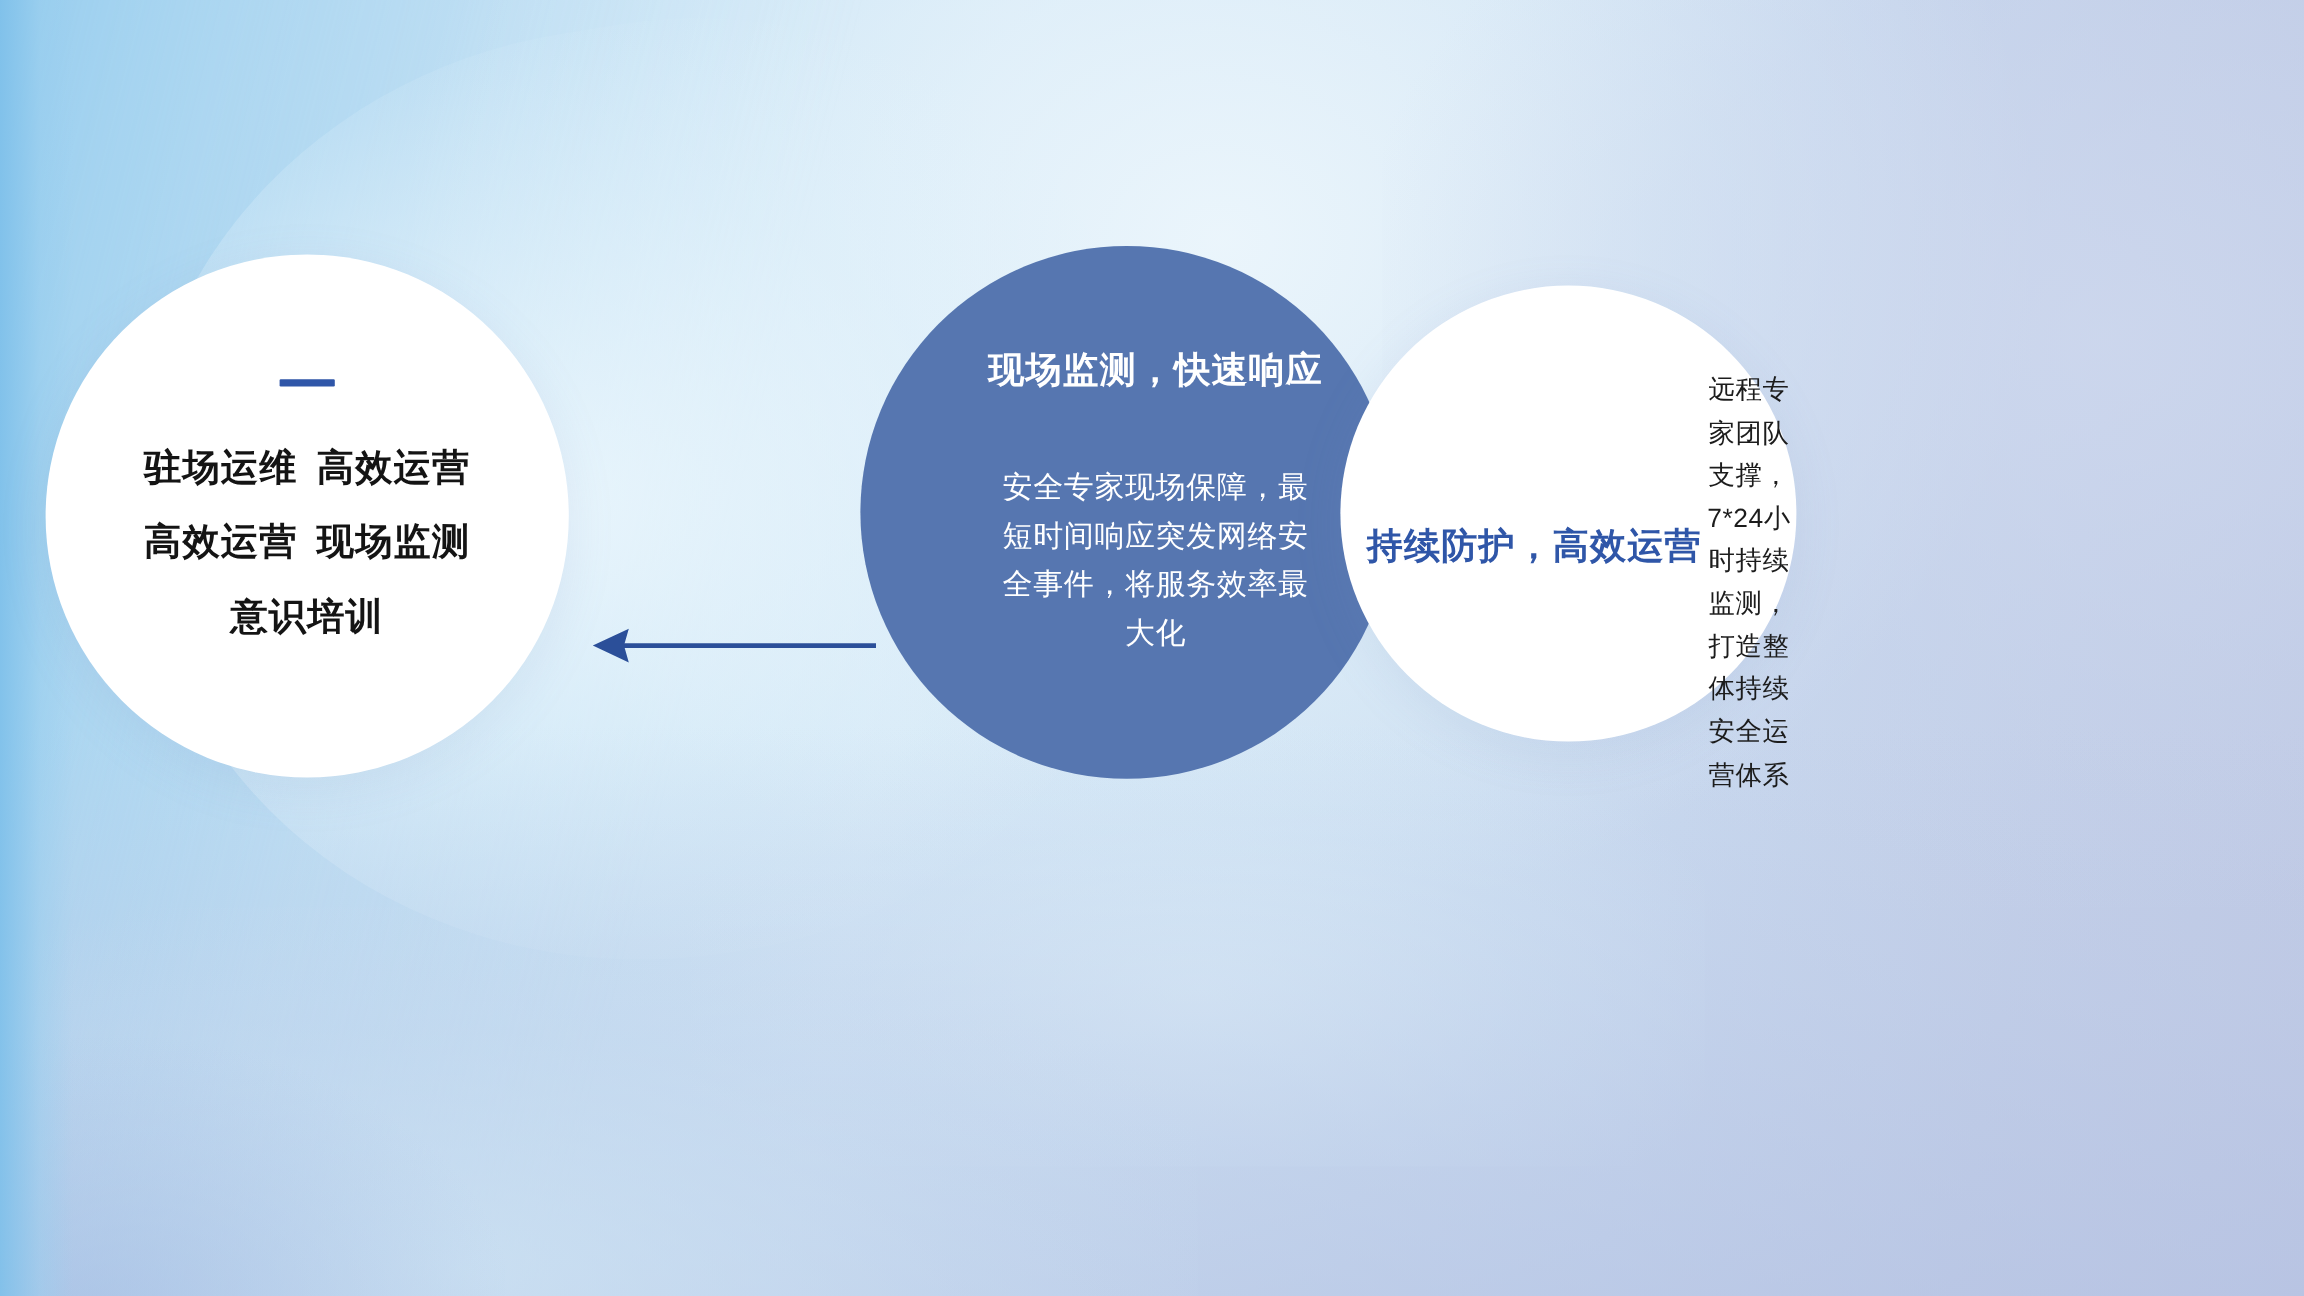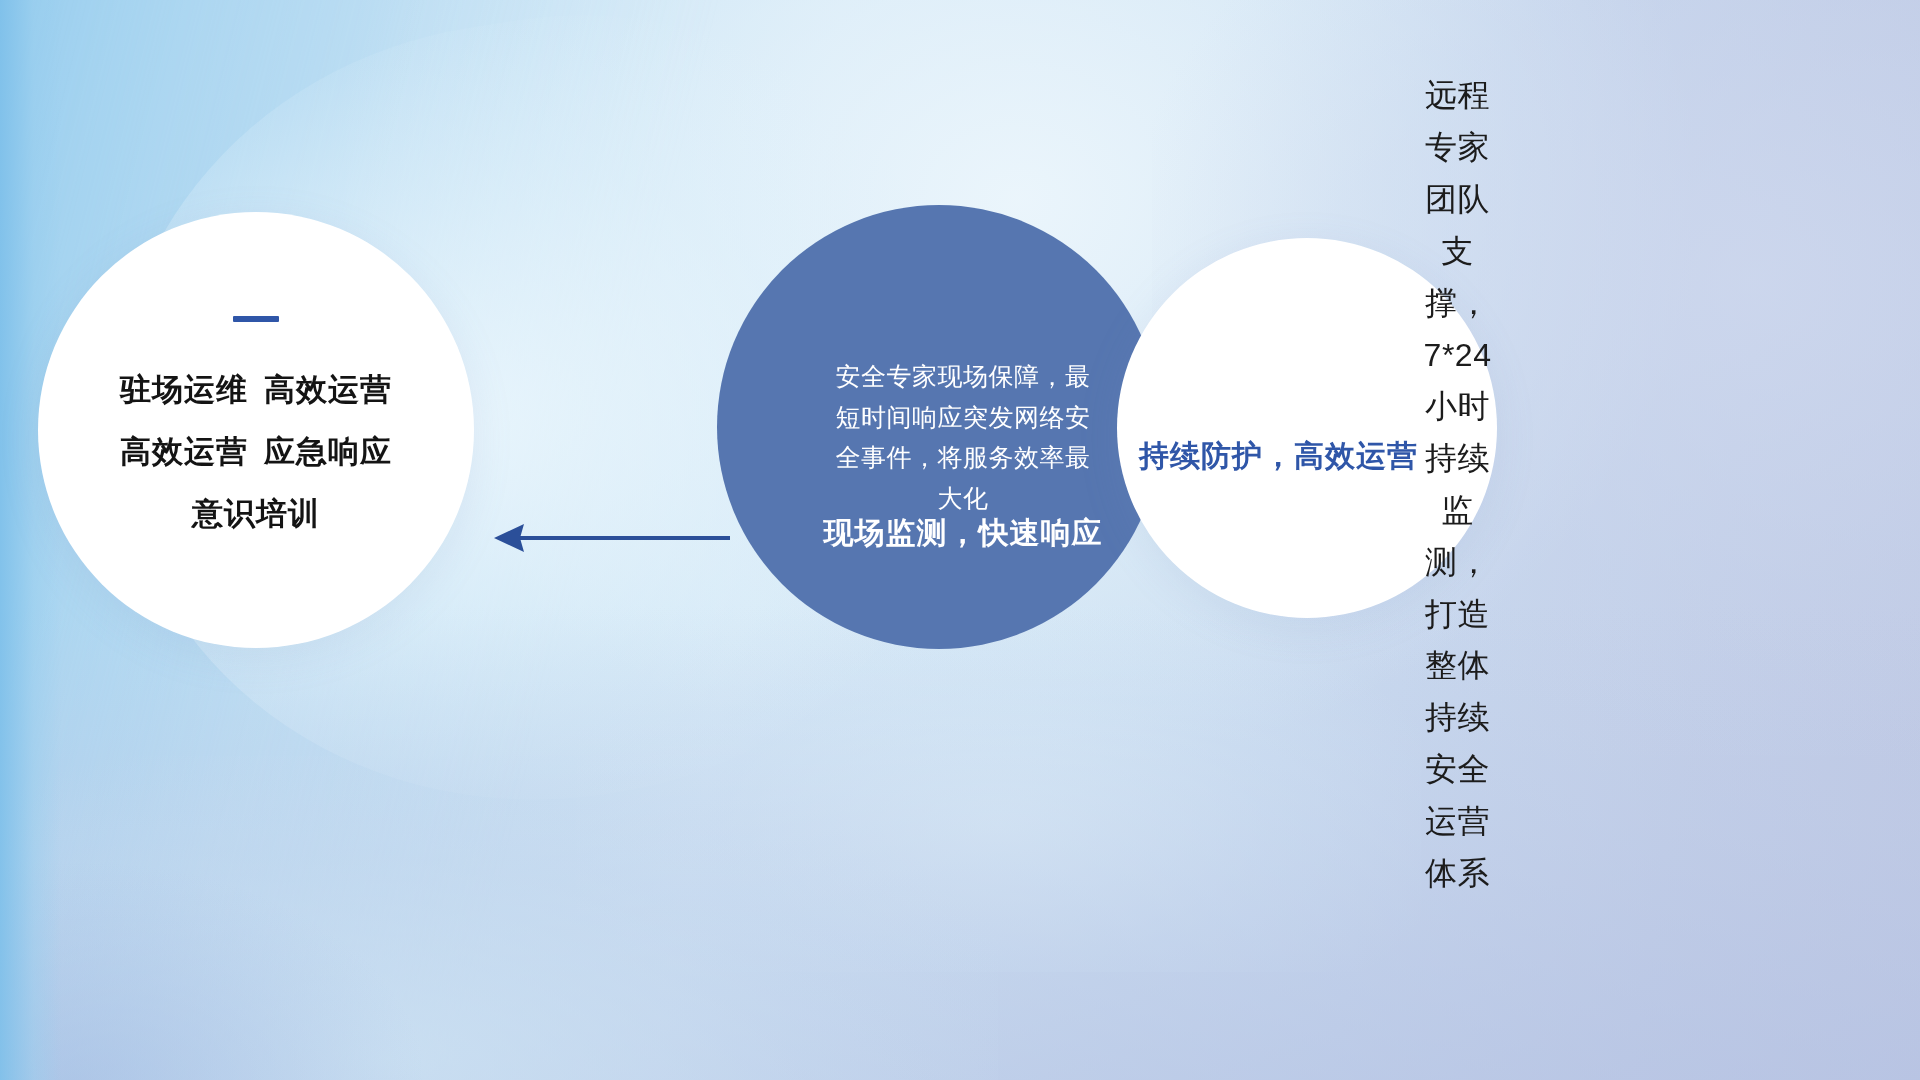"远程专家团队支撑，7*24小时持续监测，打造整体持续安全运营体系" #right-body { font-size: 32px -> 22px }
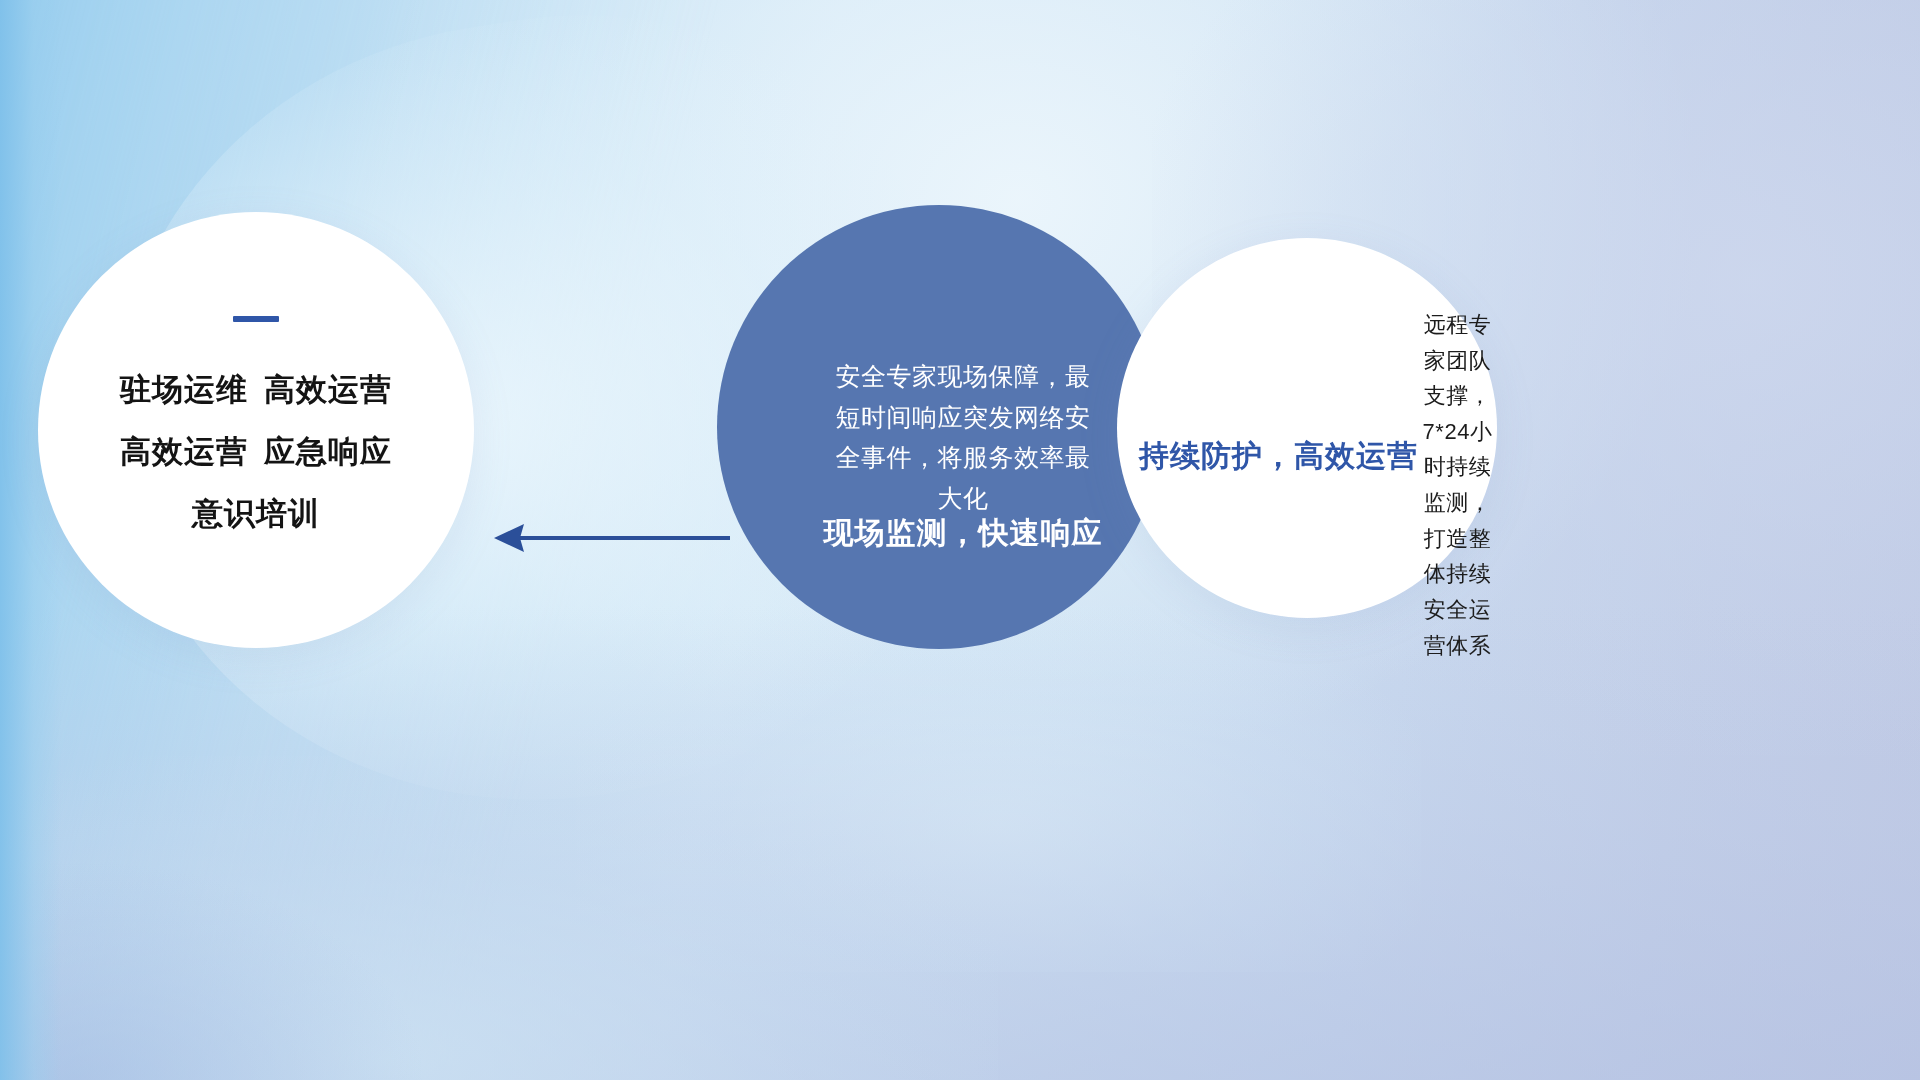"安全专家现场保障，最短时间响应突发网络安全事件，将服务效率最大化" div { order: before "现场监测，快速响应" -> after "现场监测，快速响应" }
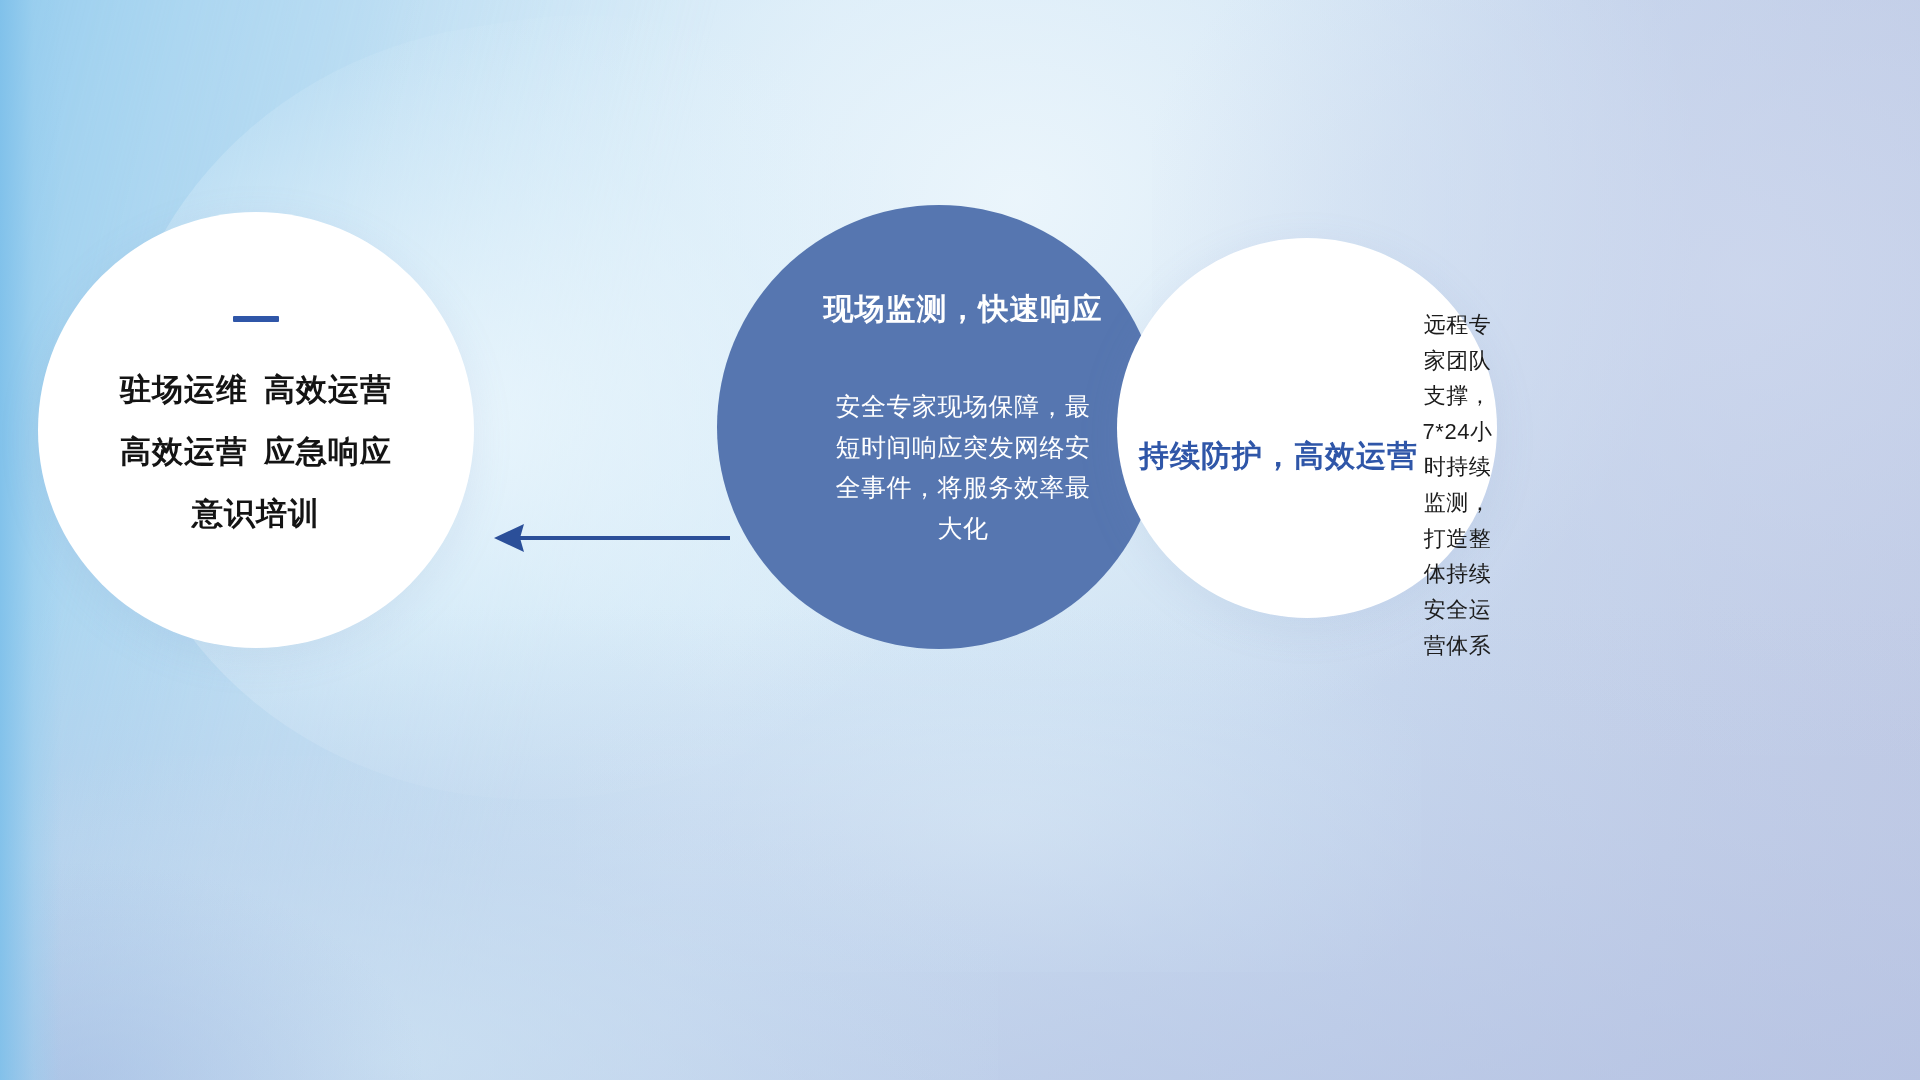"应急响应" span { text: 应急响应 -> 现场监测 }
